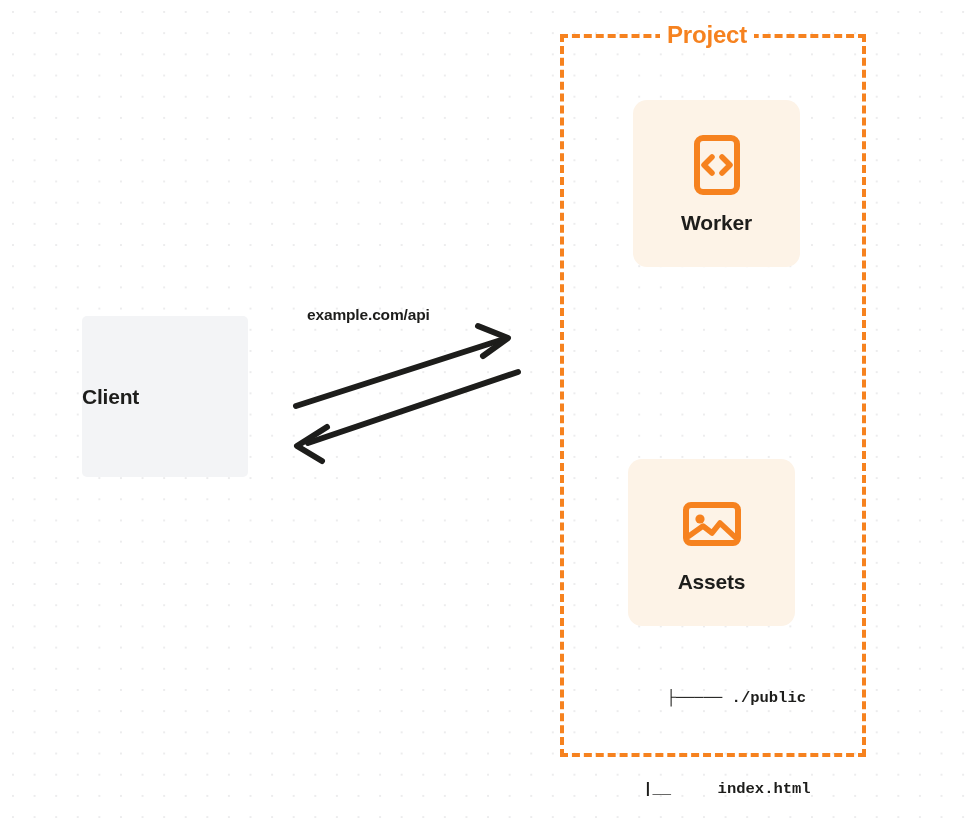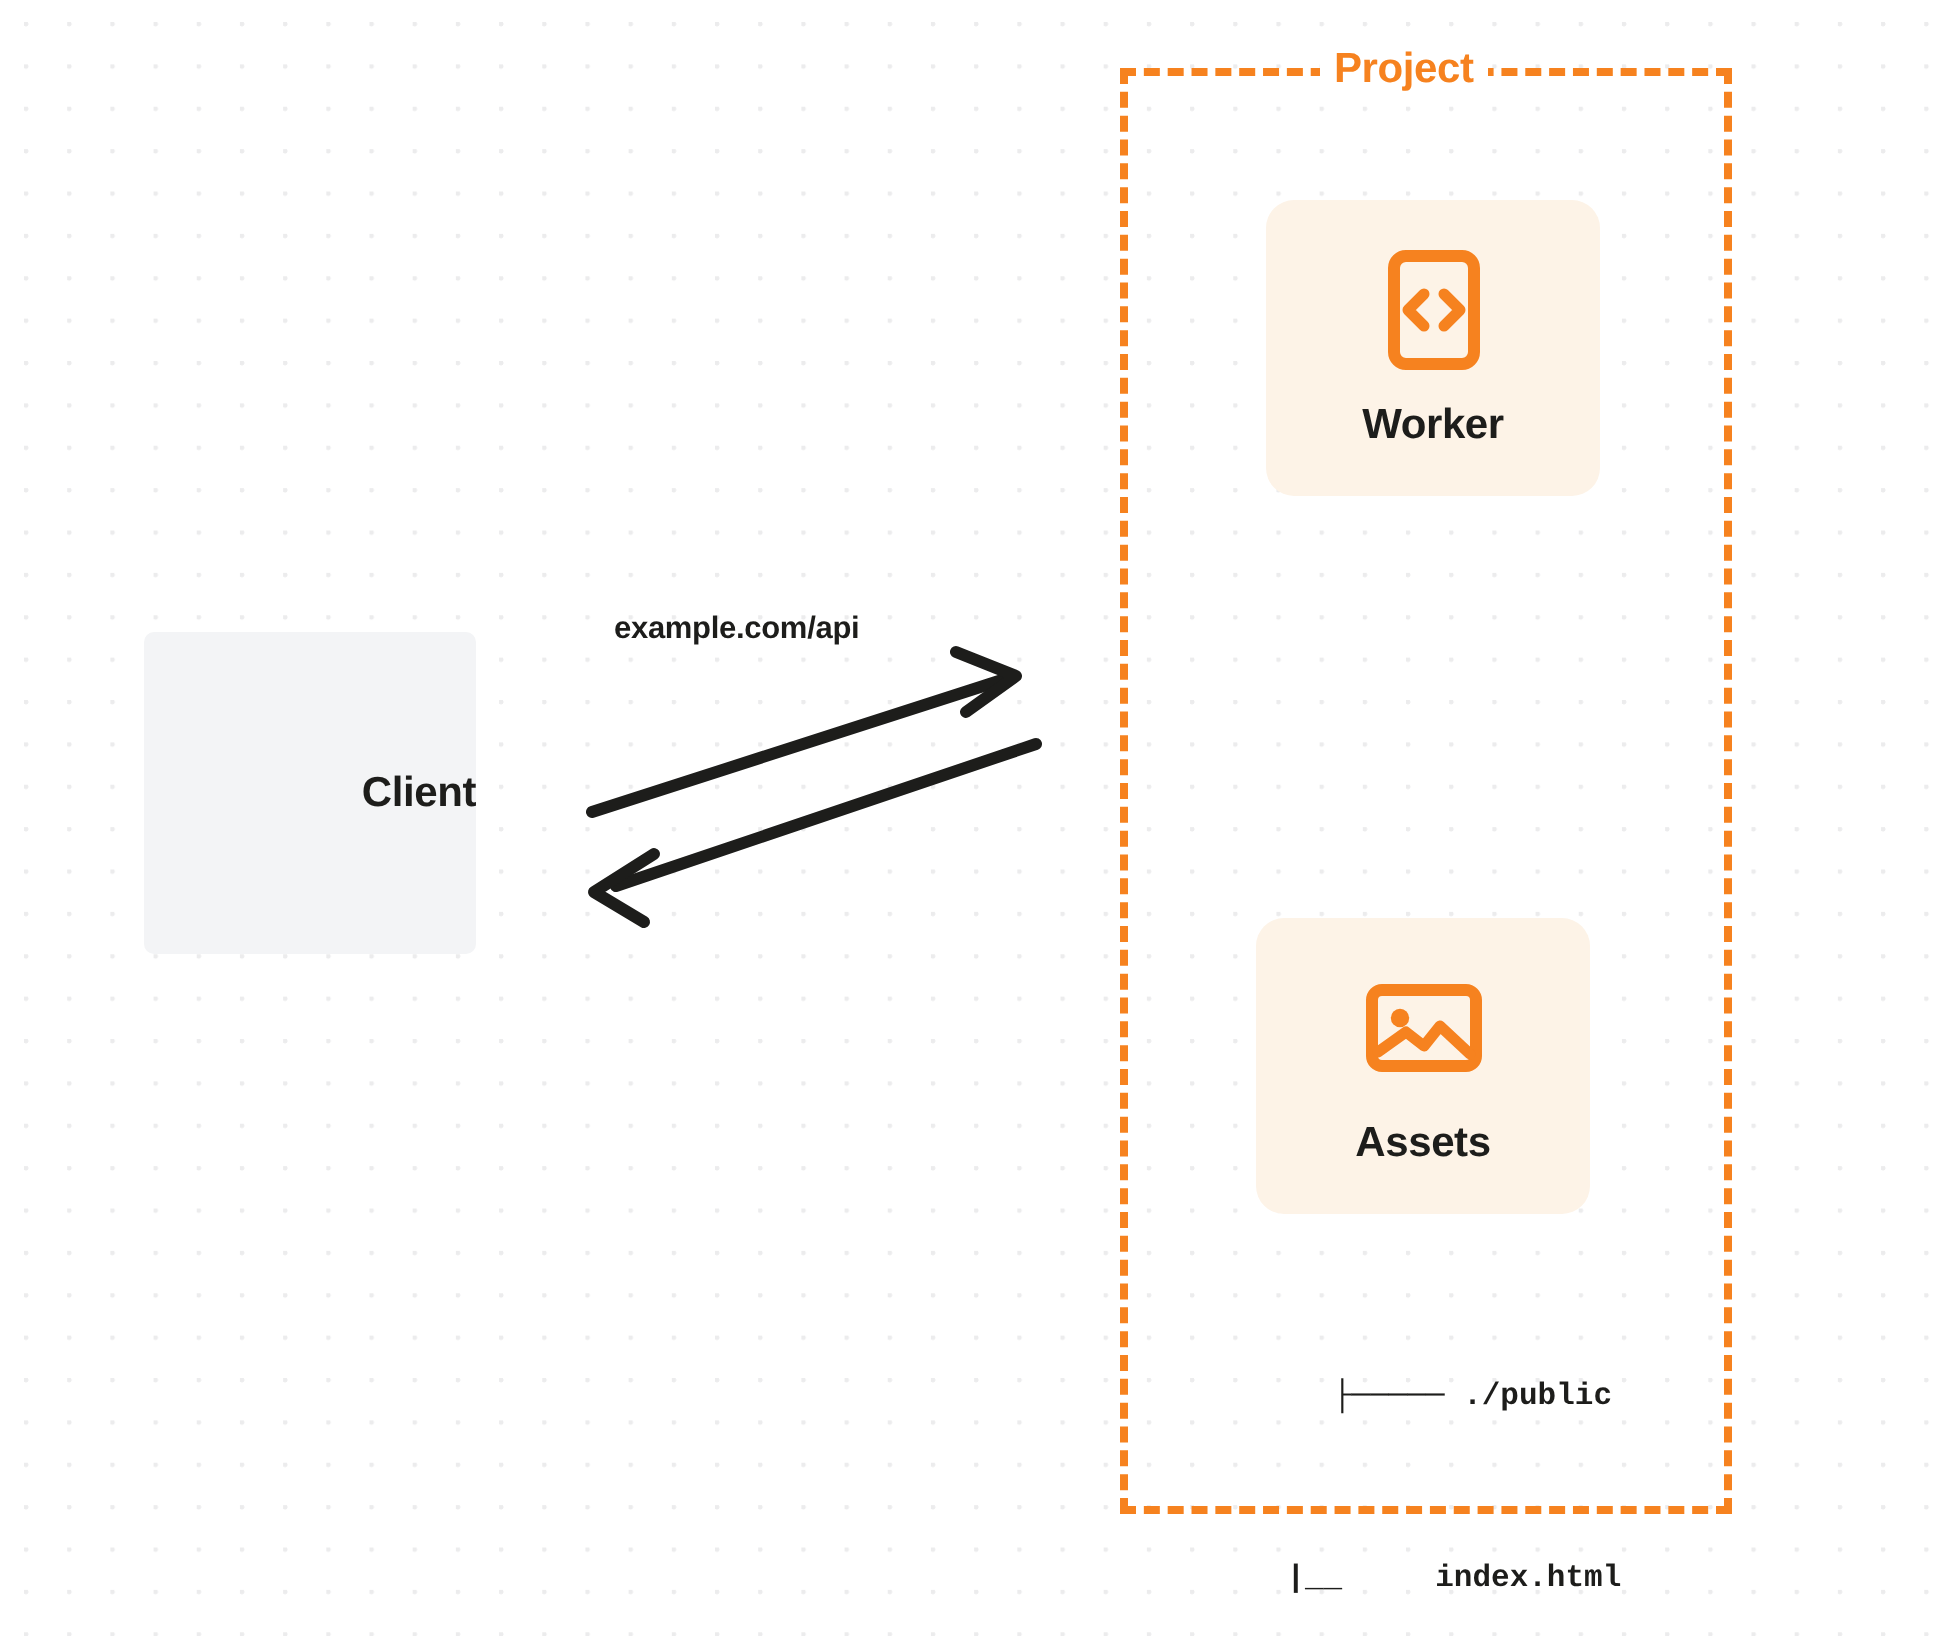"Project" #project-title { font-size: 21px -> 24px }
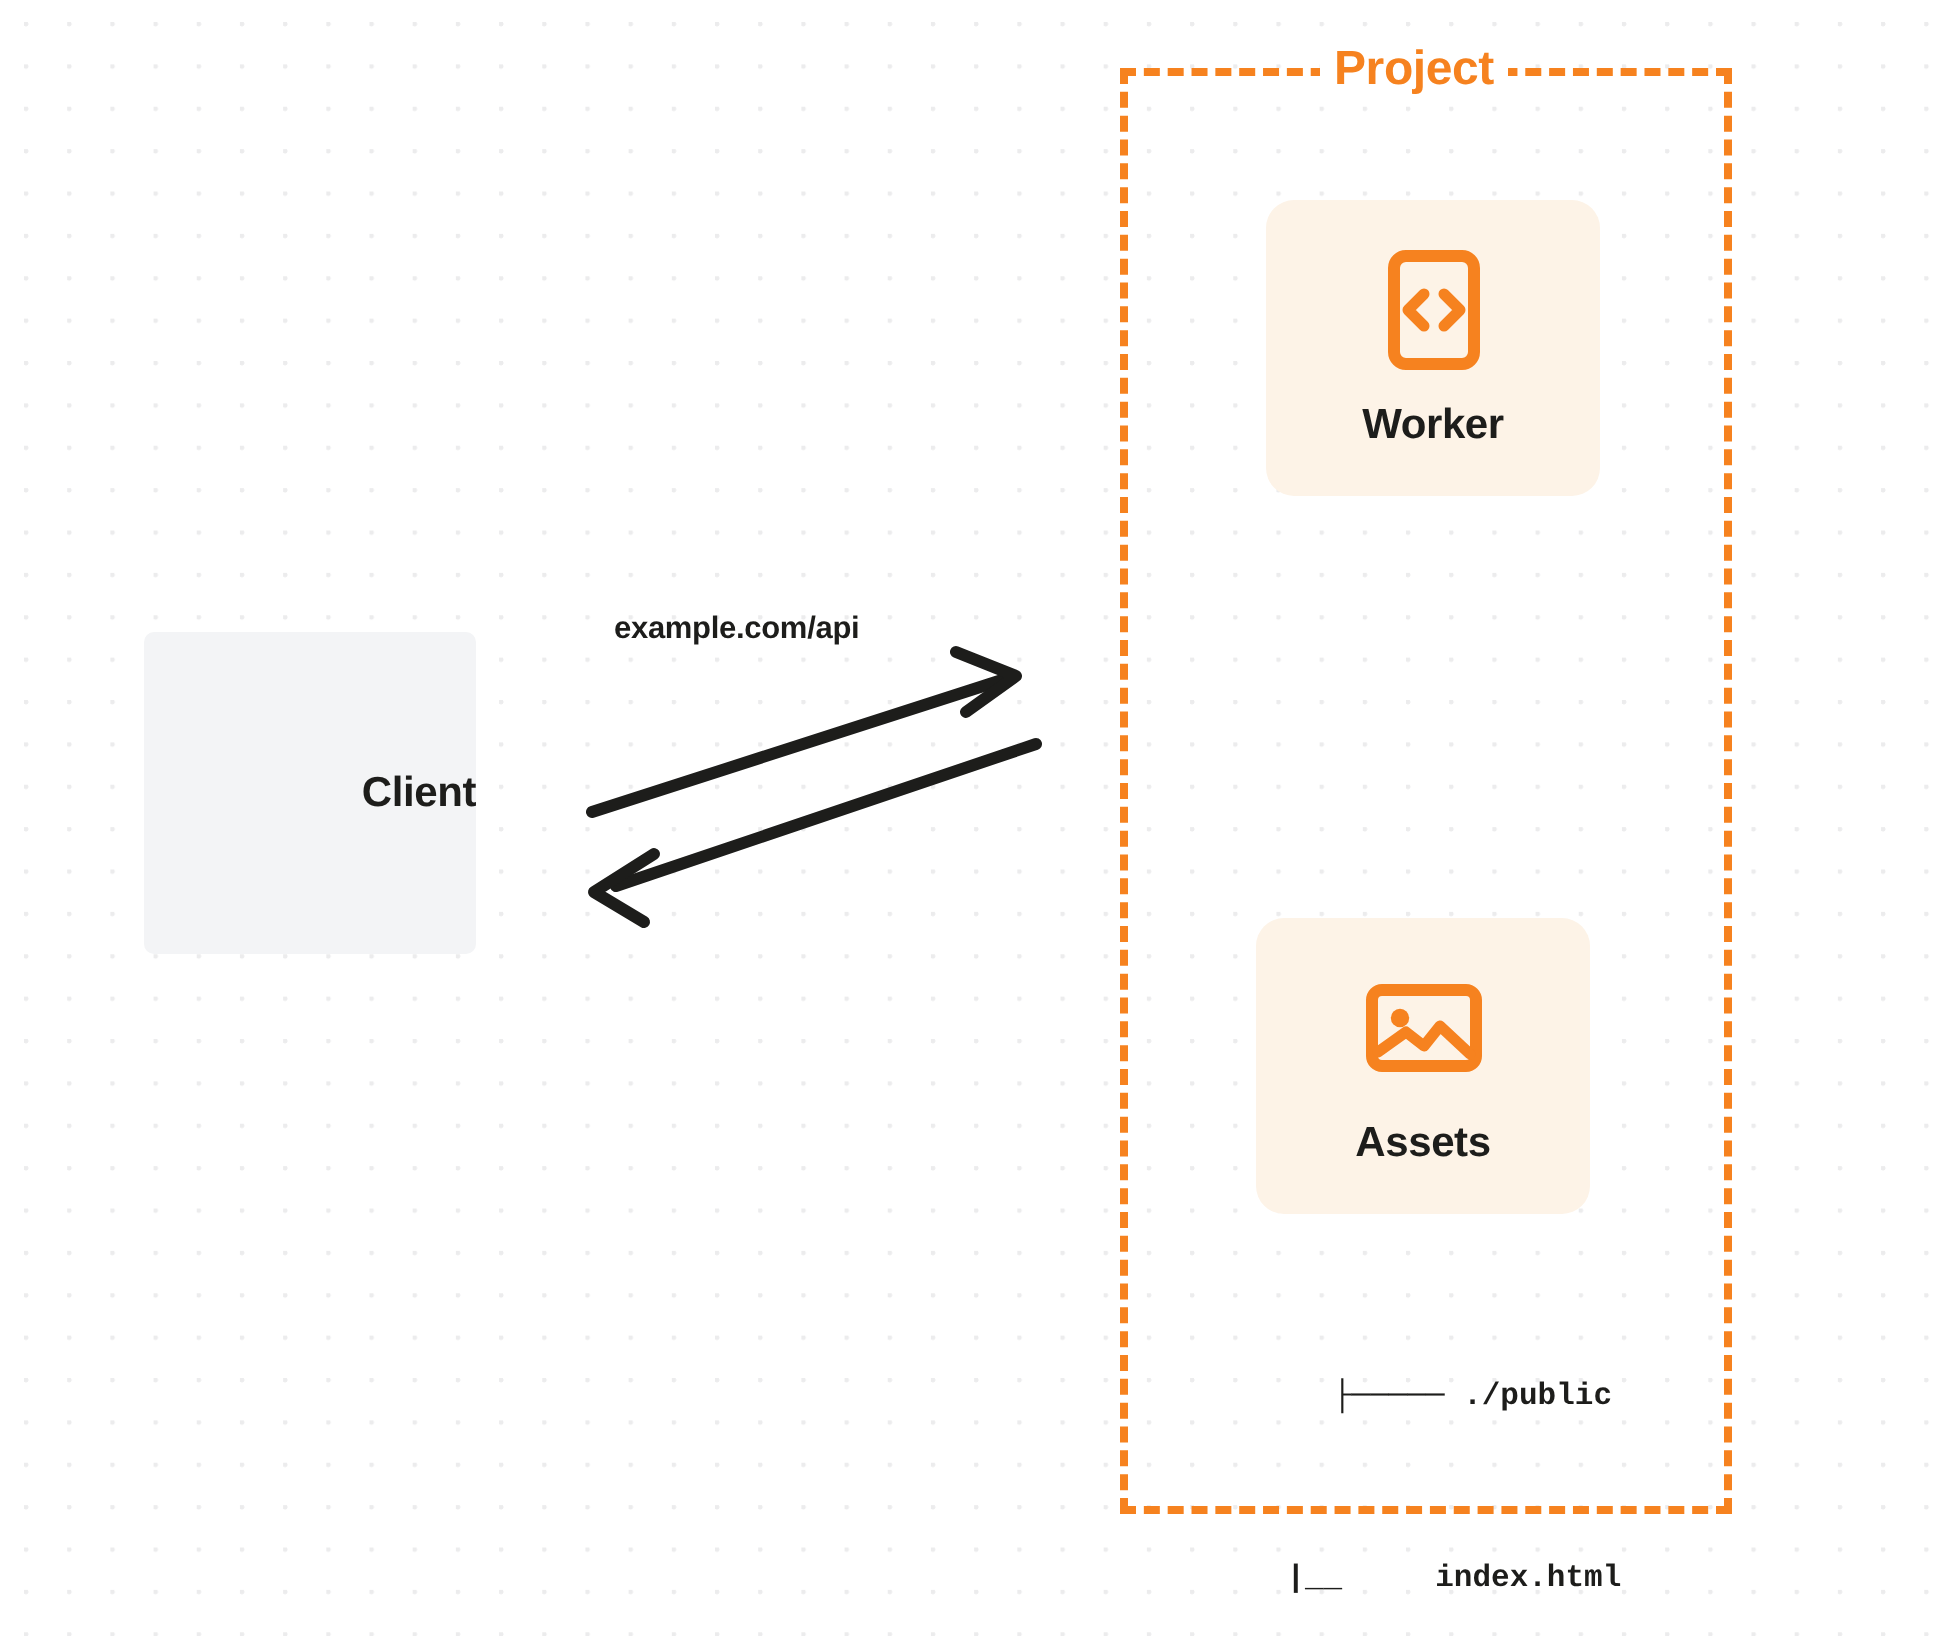"Worker" .resource-card { height: 148px -> 167px }
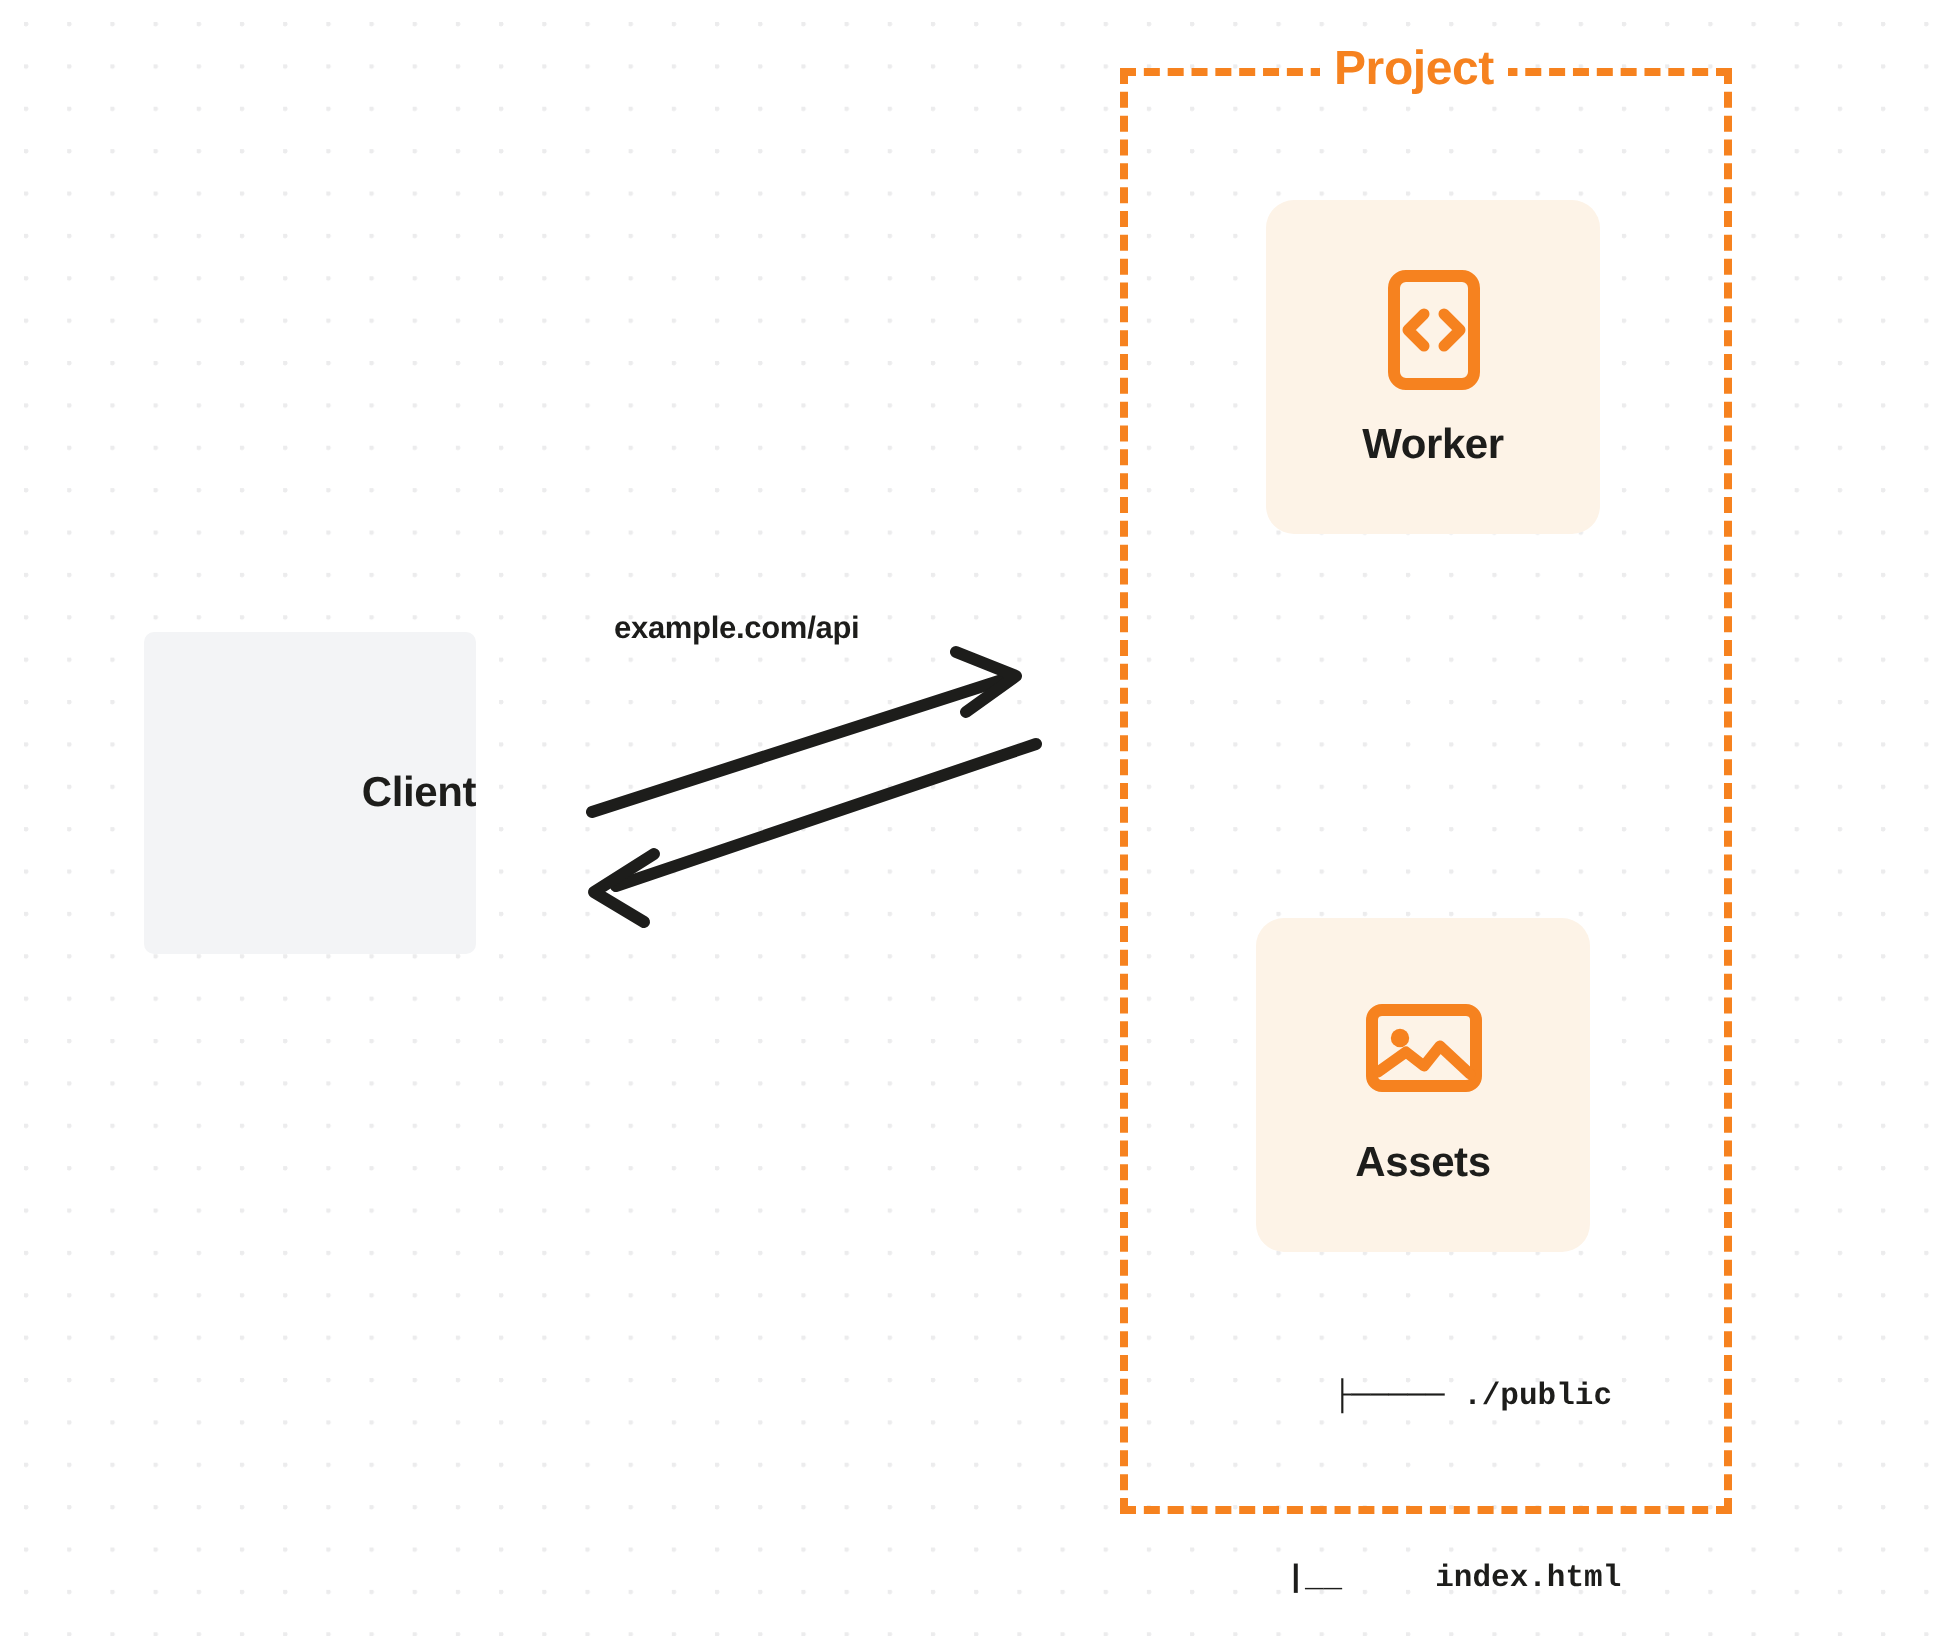"Client" #client-node { justify-content: flex-end -> flex-start; left: 72px -> 82px }
